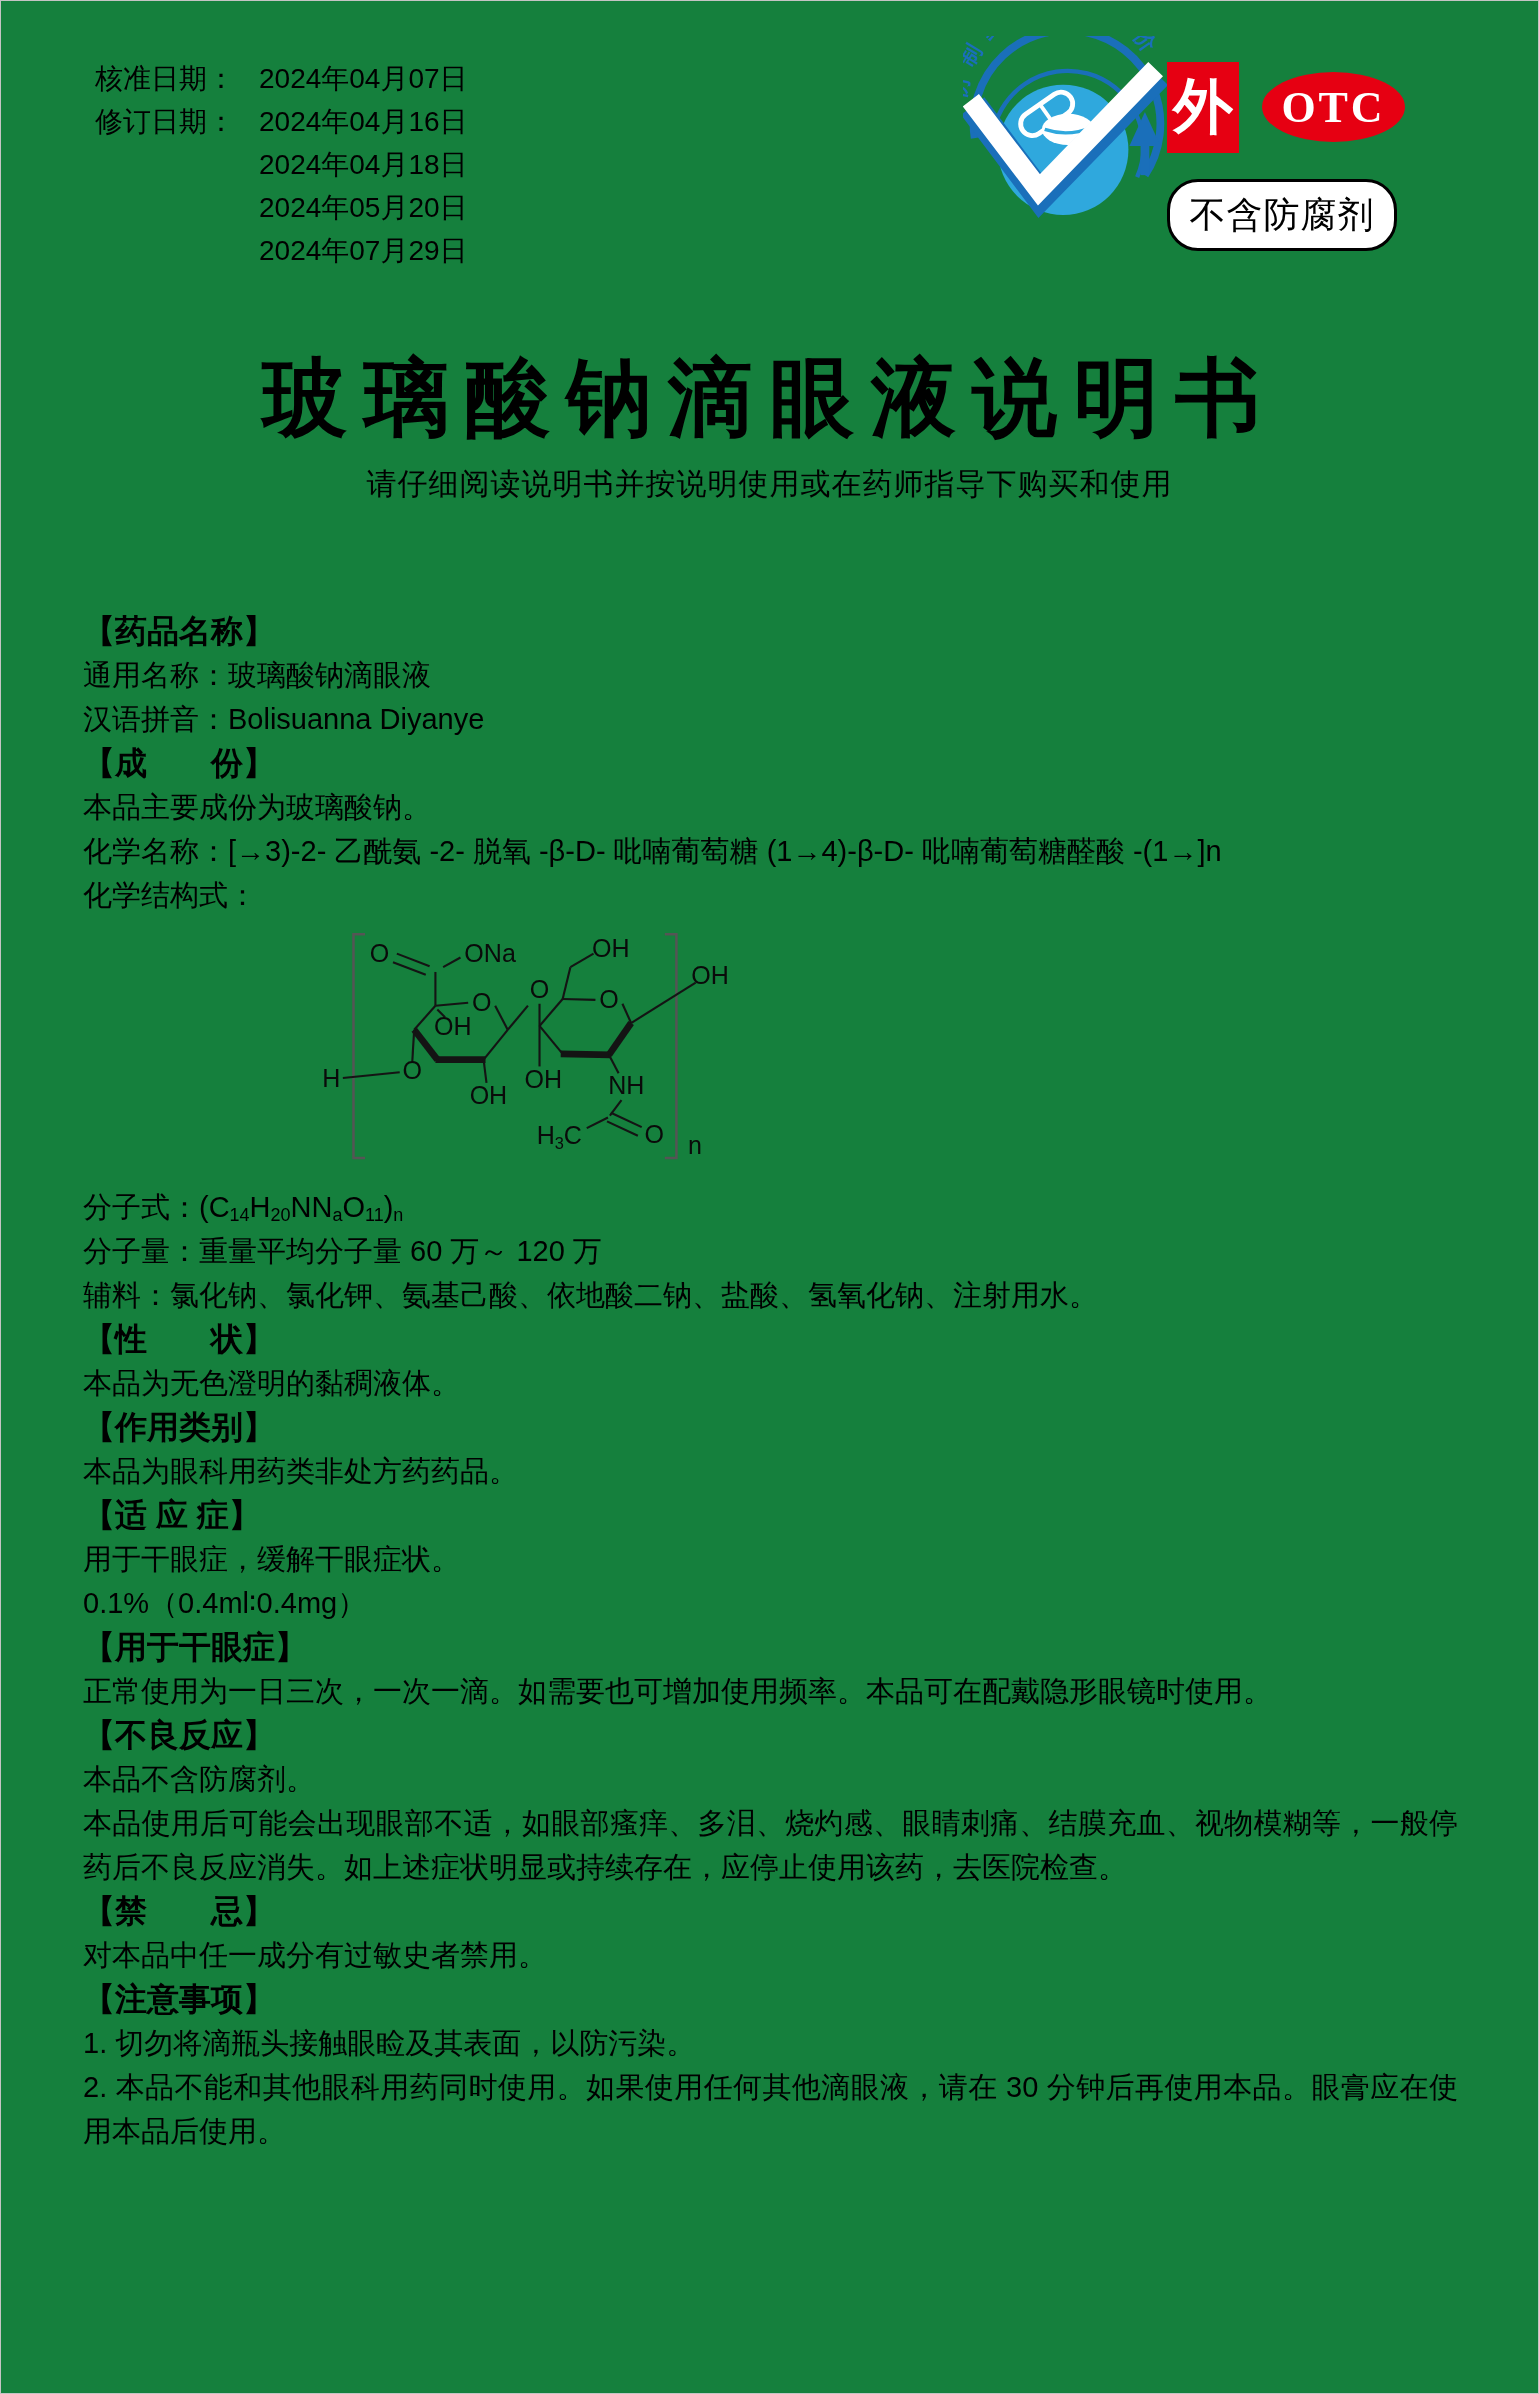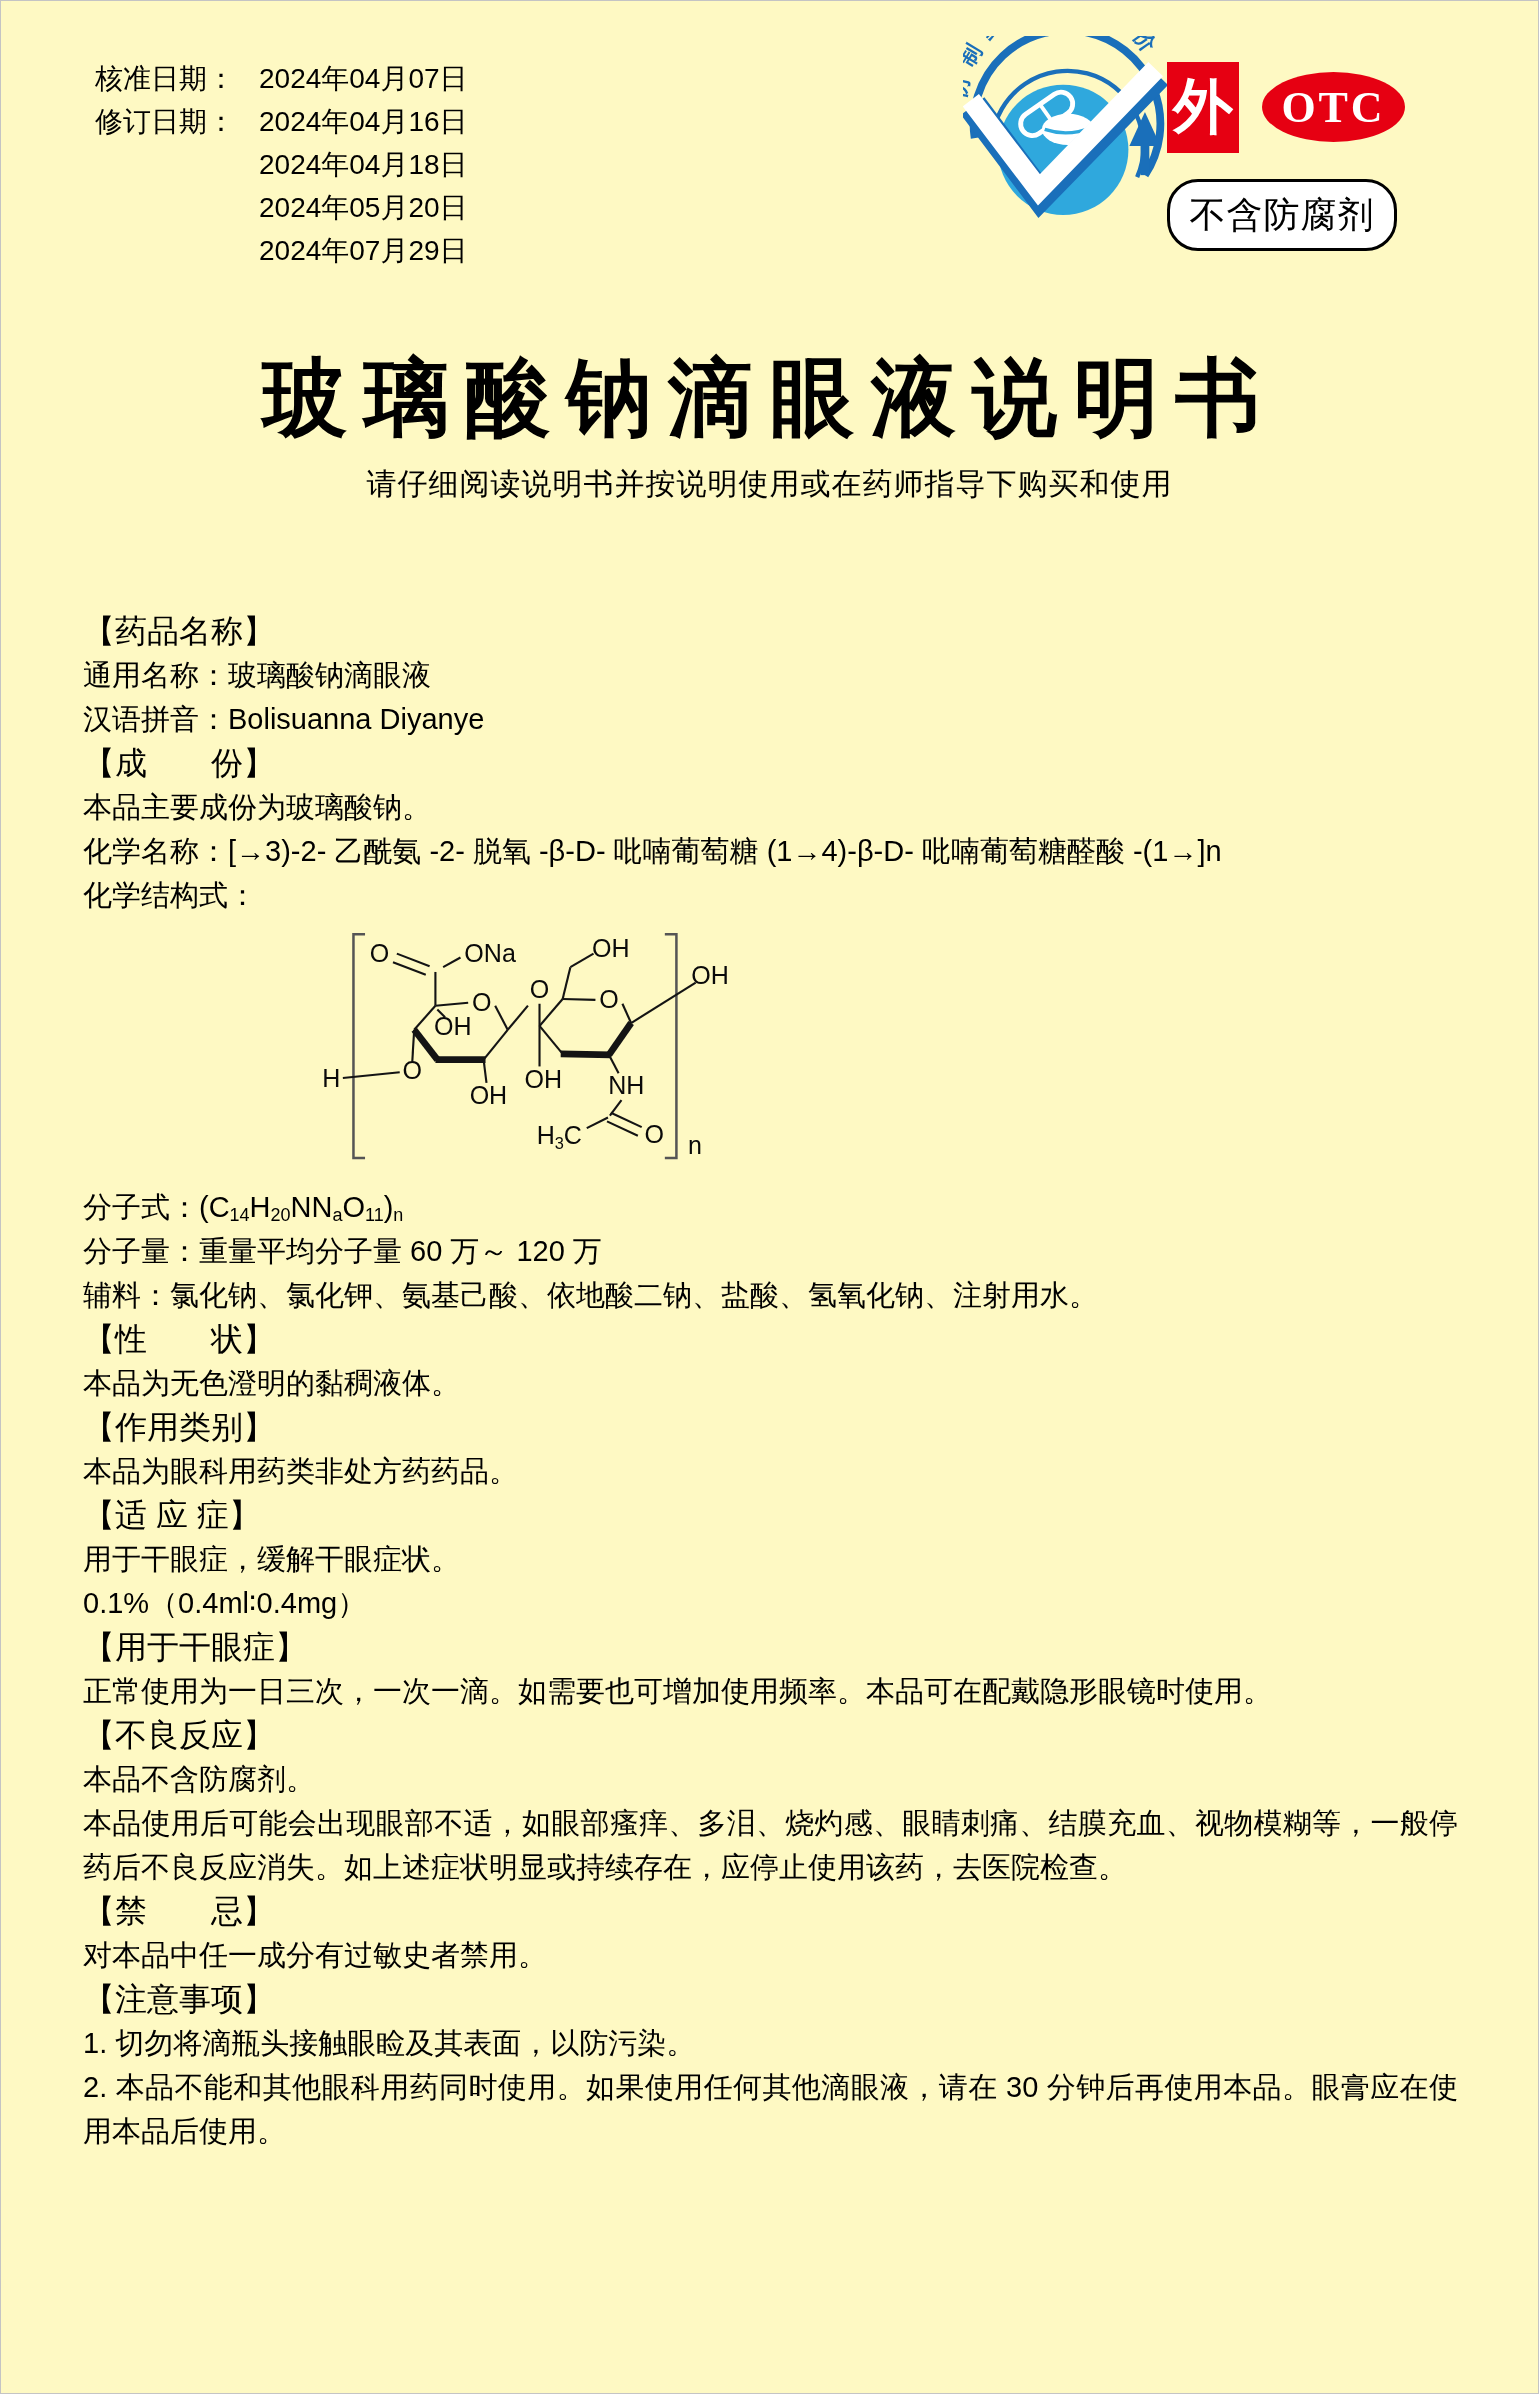"核准日期：" .page { background: #fef9c3 -> #15803d }
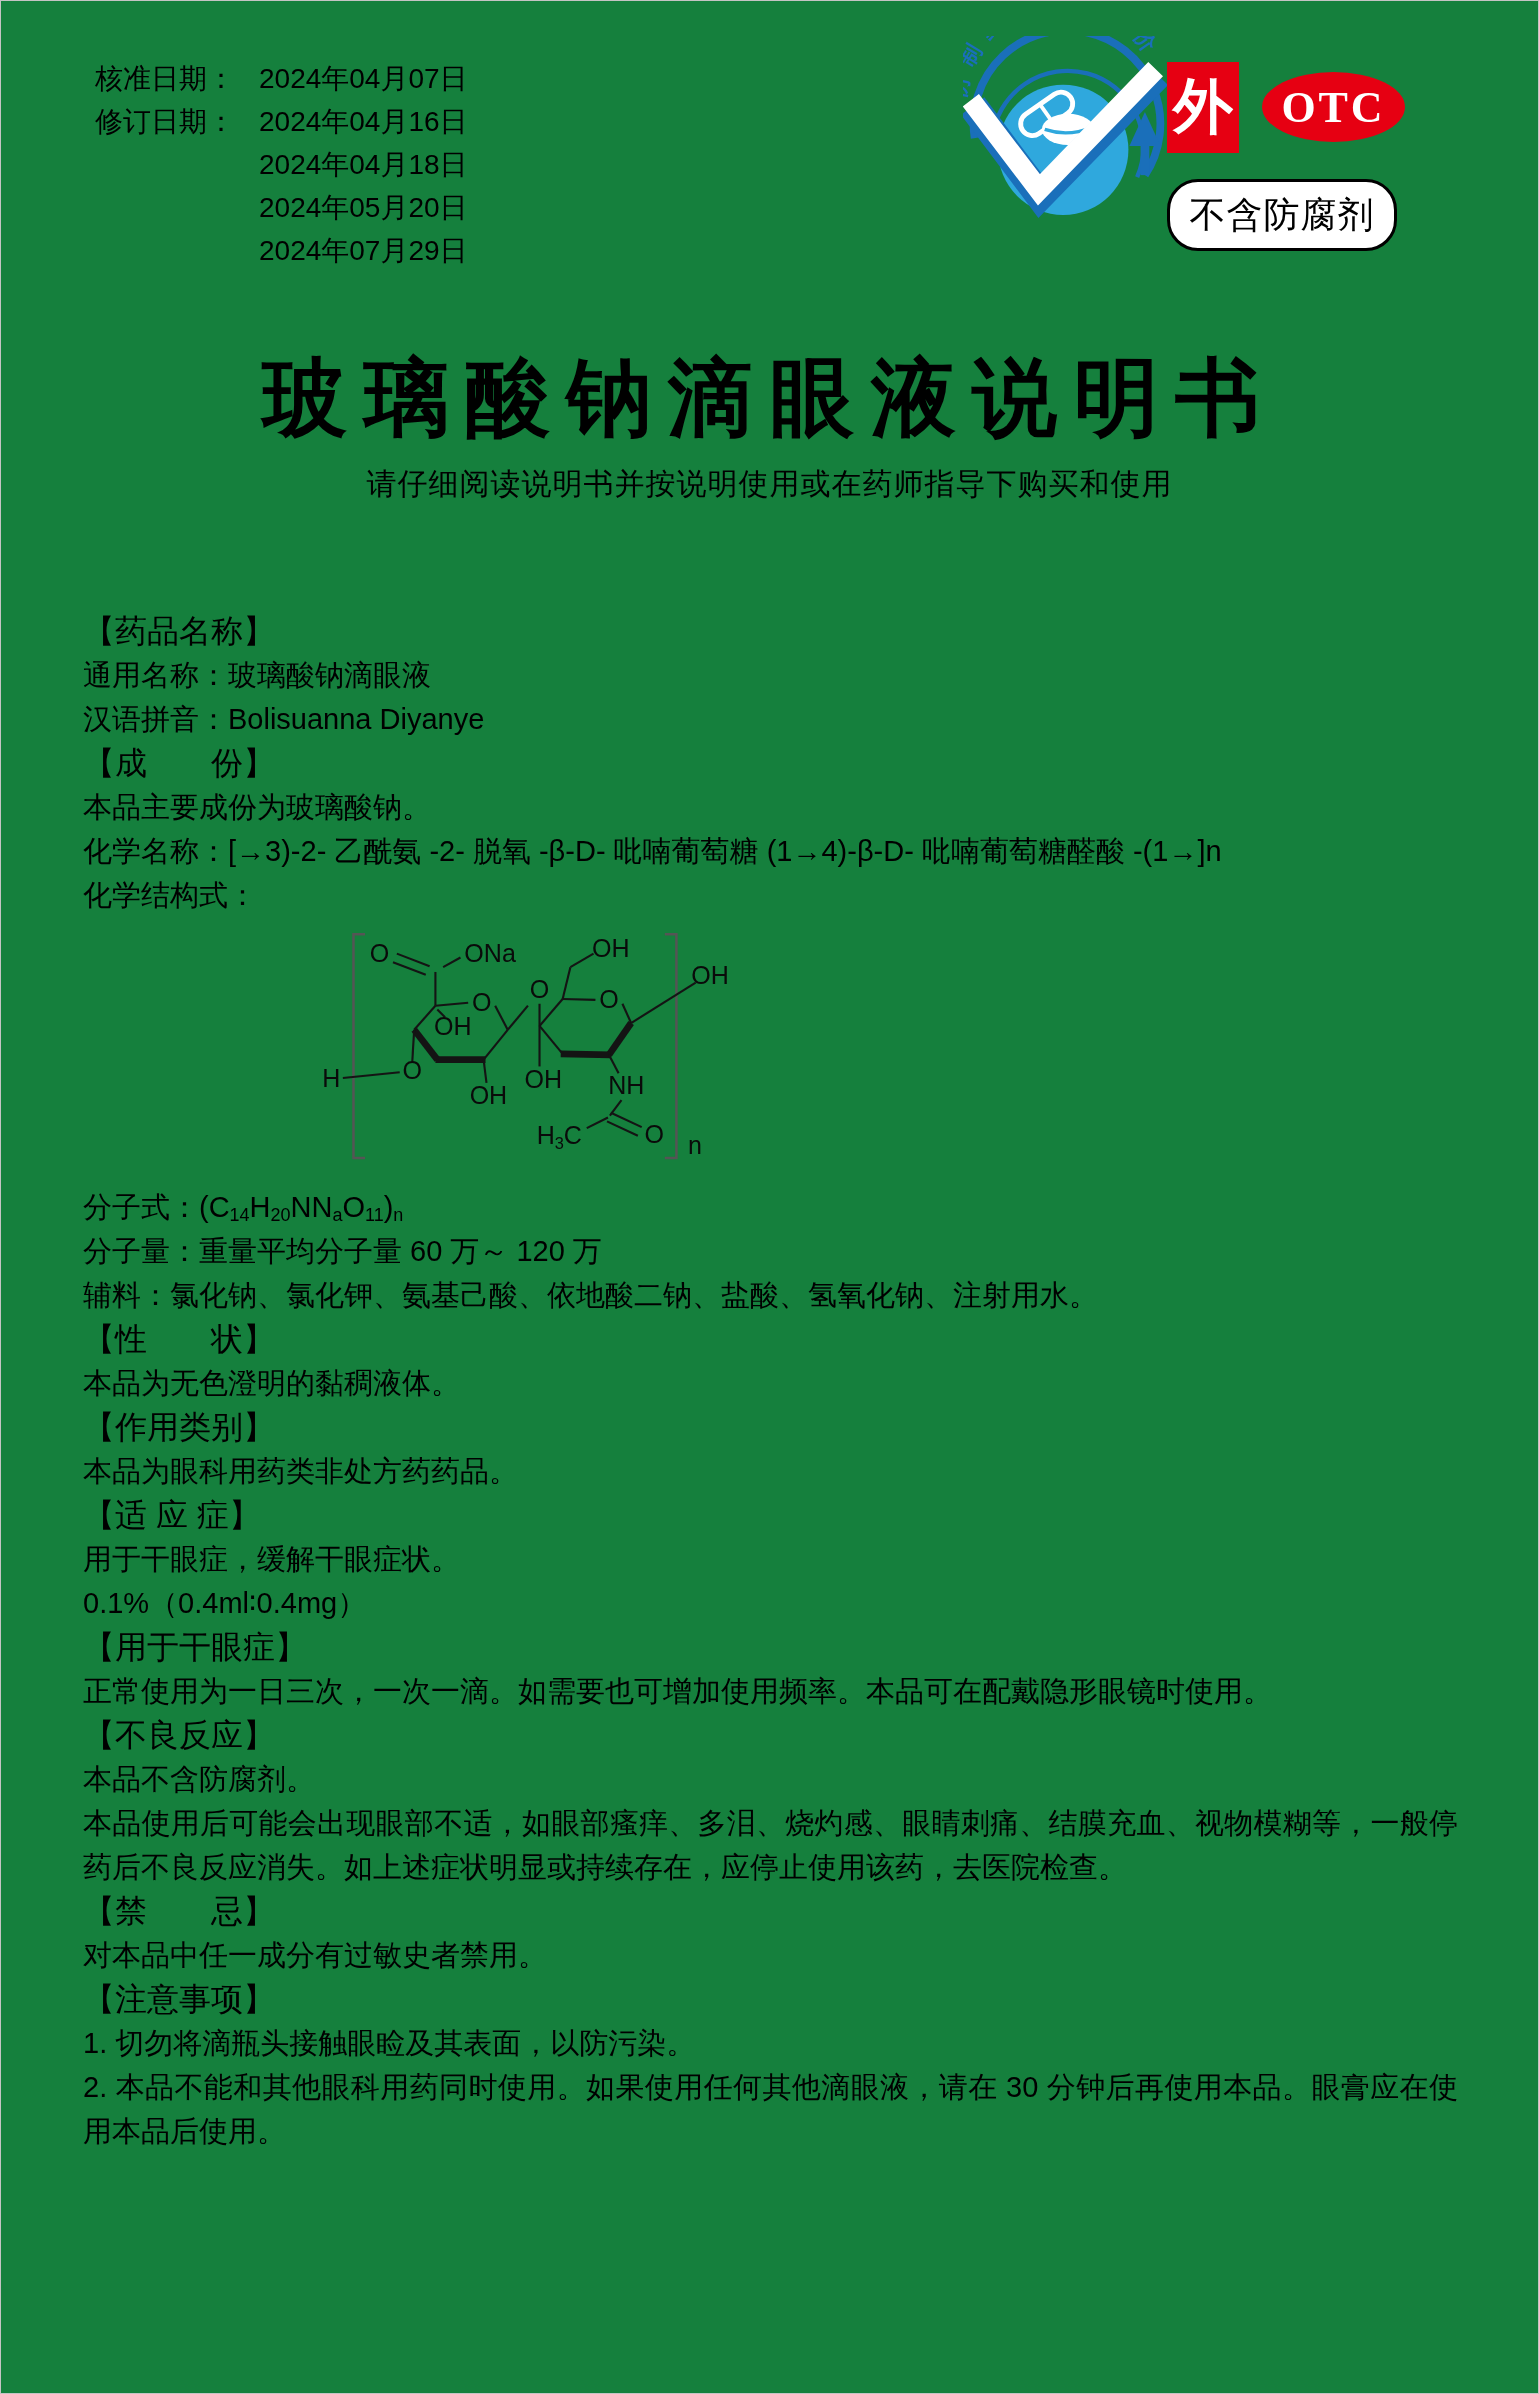"【药品名称】" .h { font-weight: 400 -> 700 }
